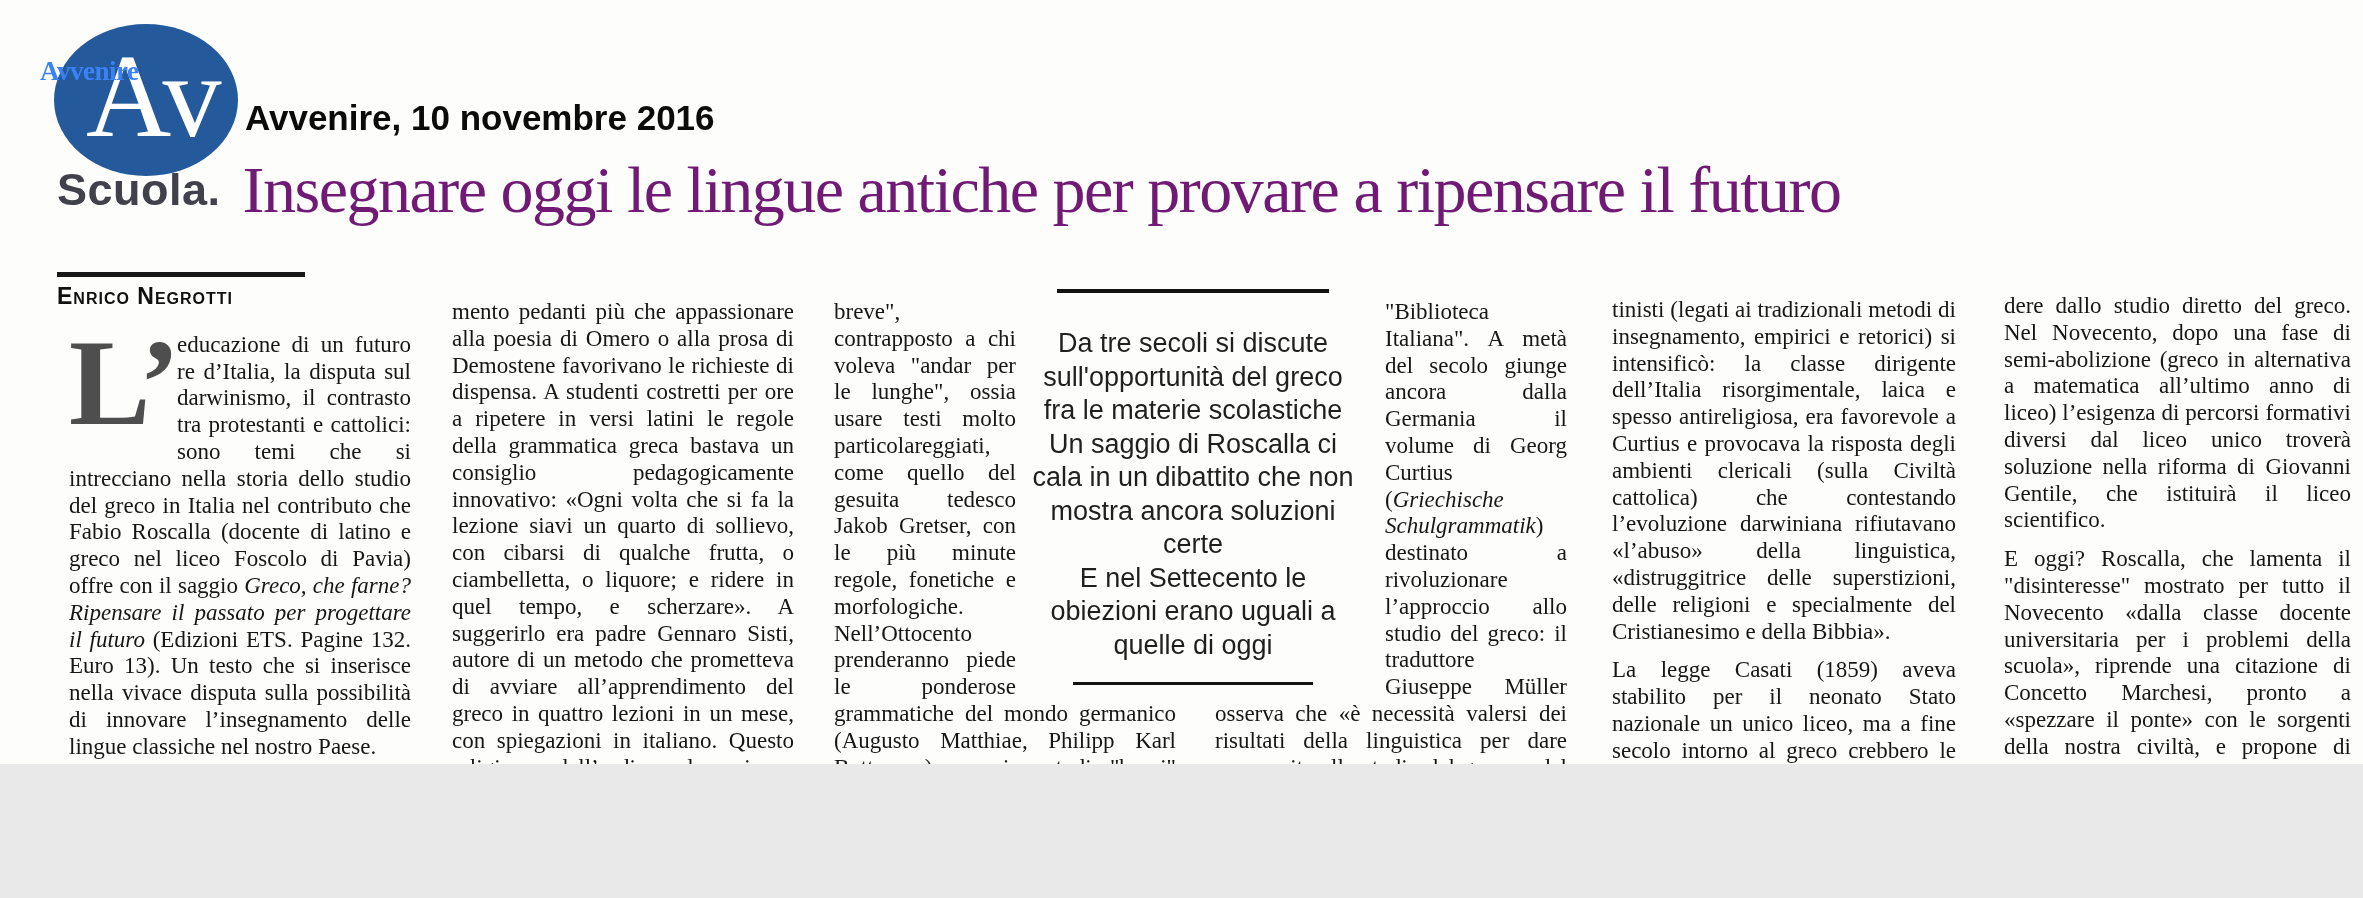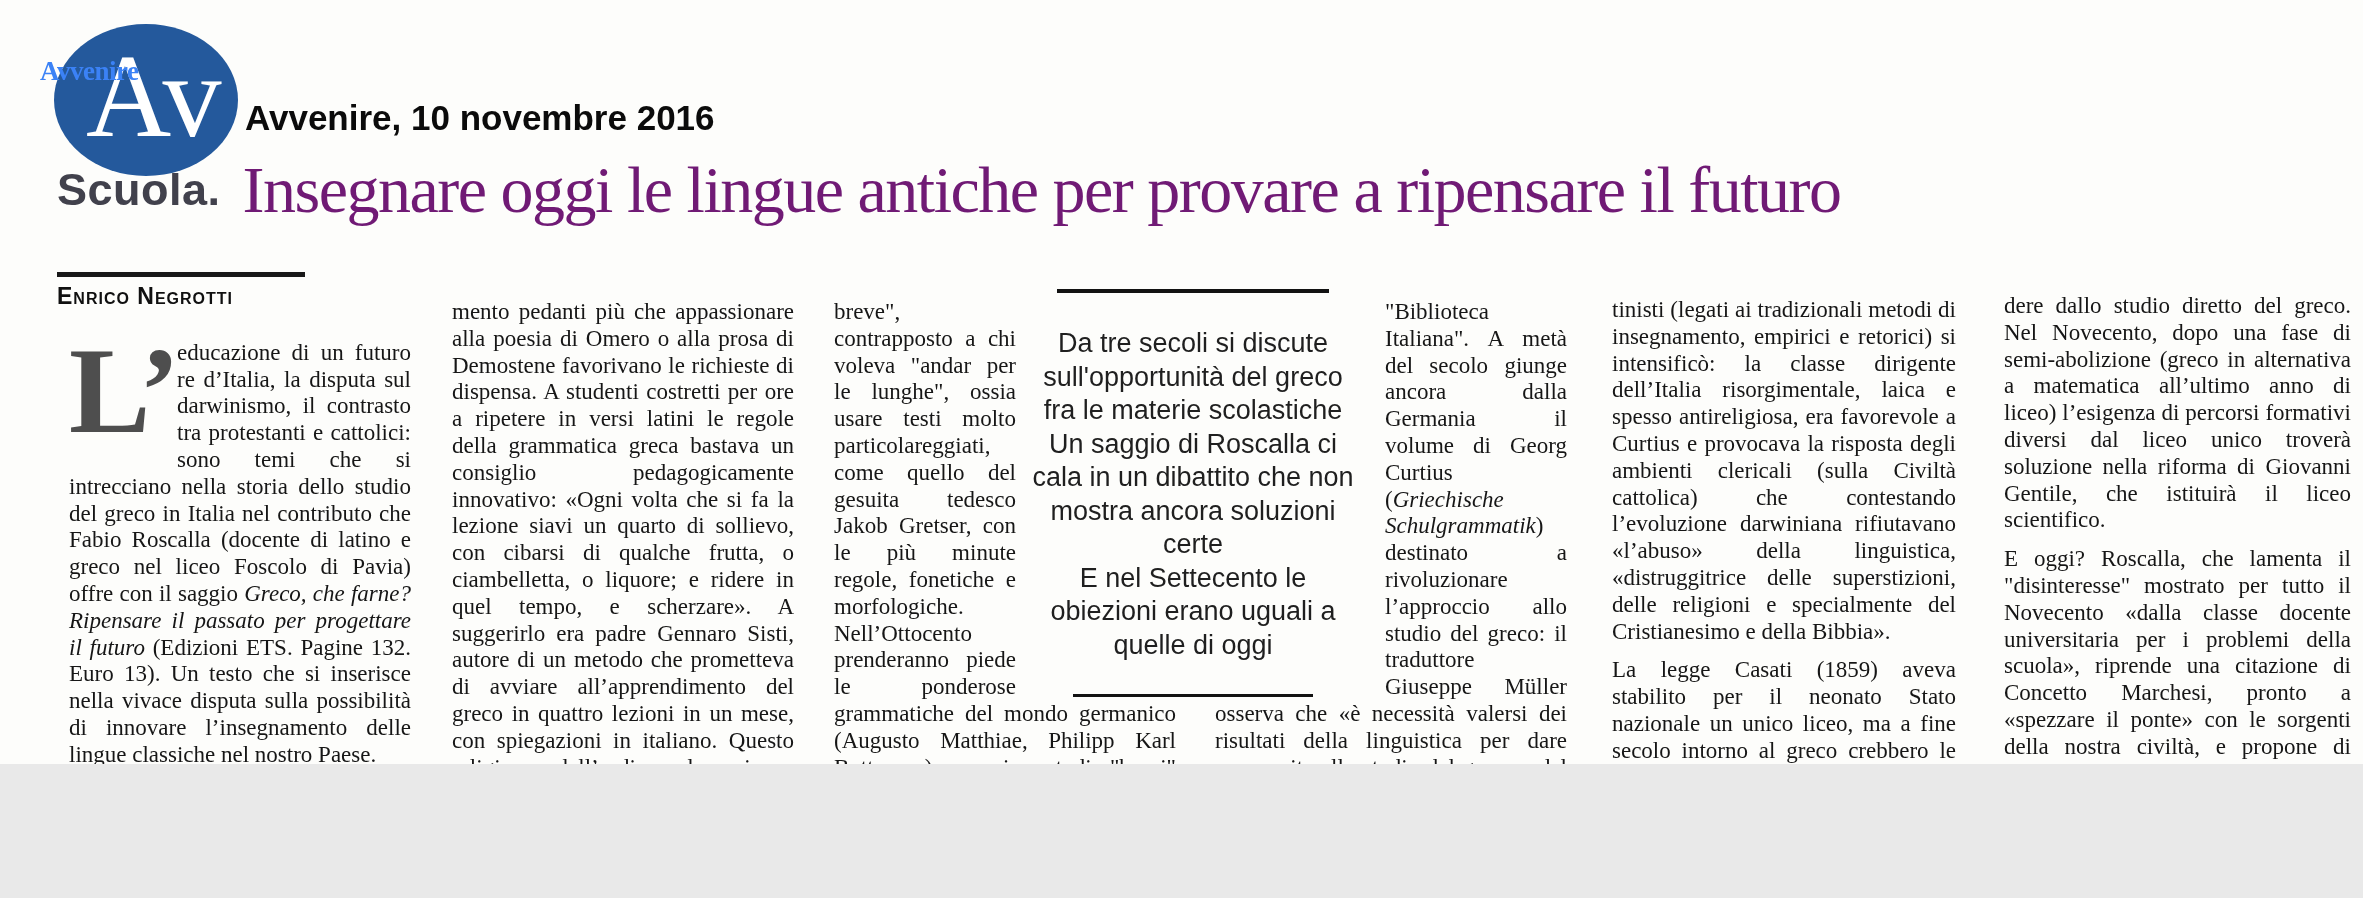"Enrico Negrotti" .byline { margin-bottom: 30px -> 22px }
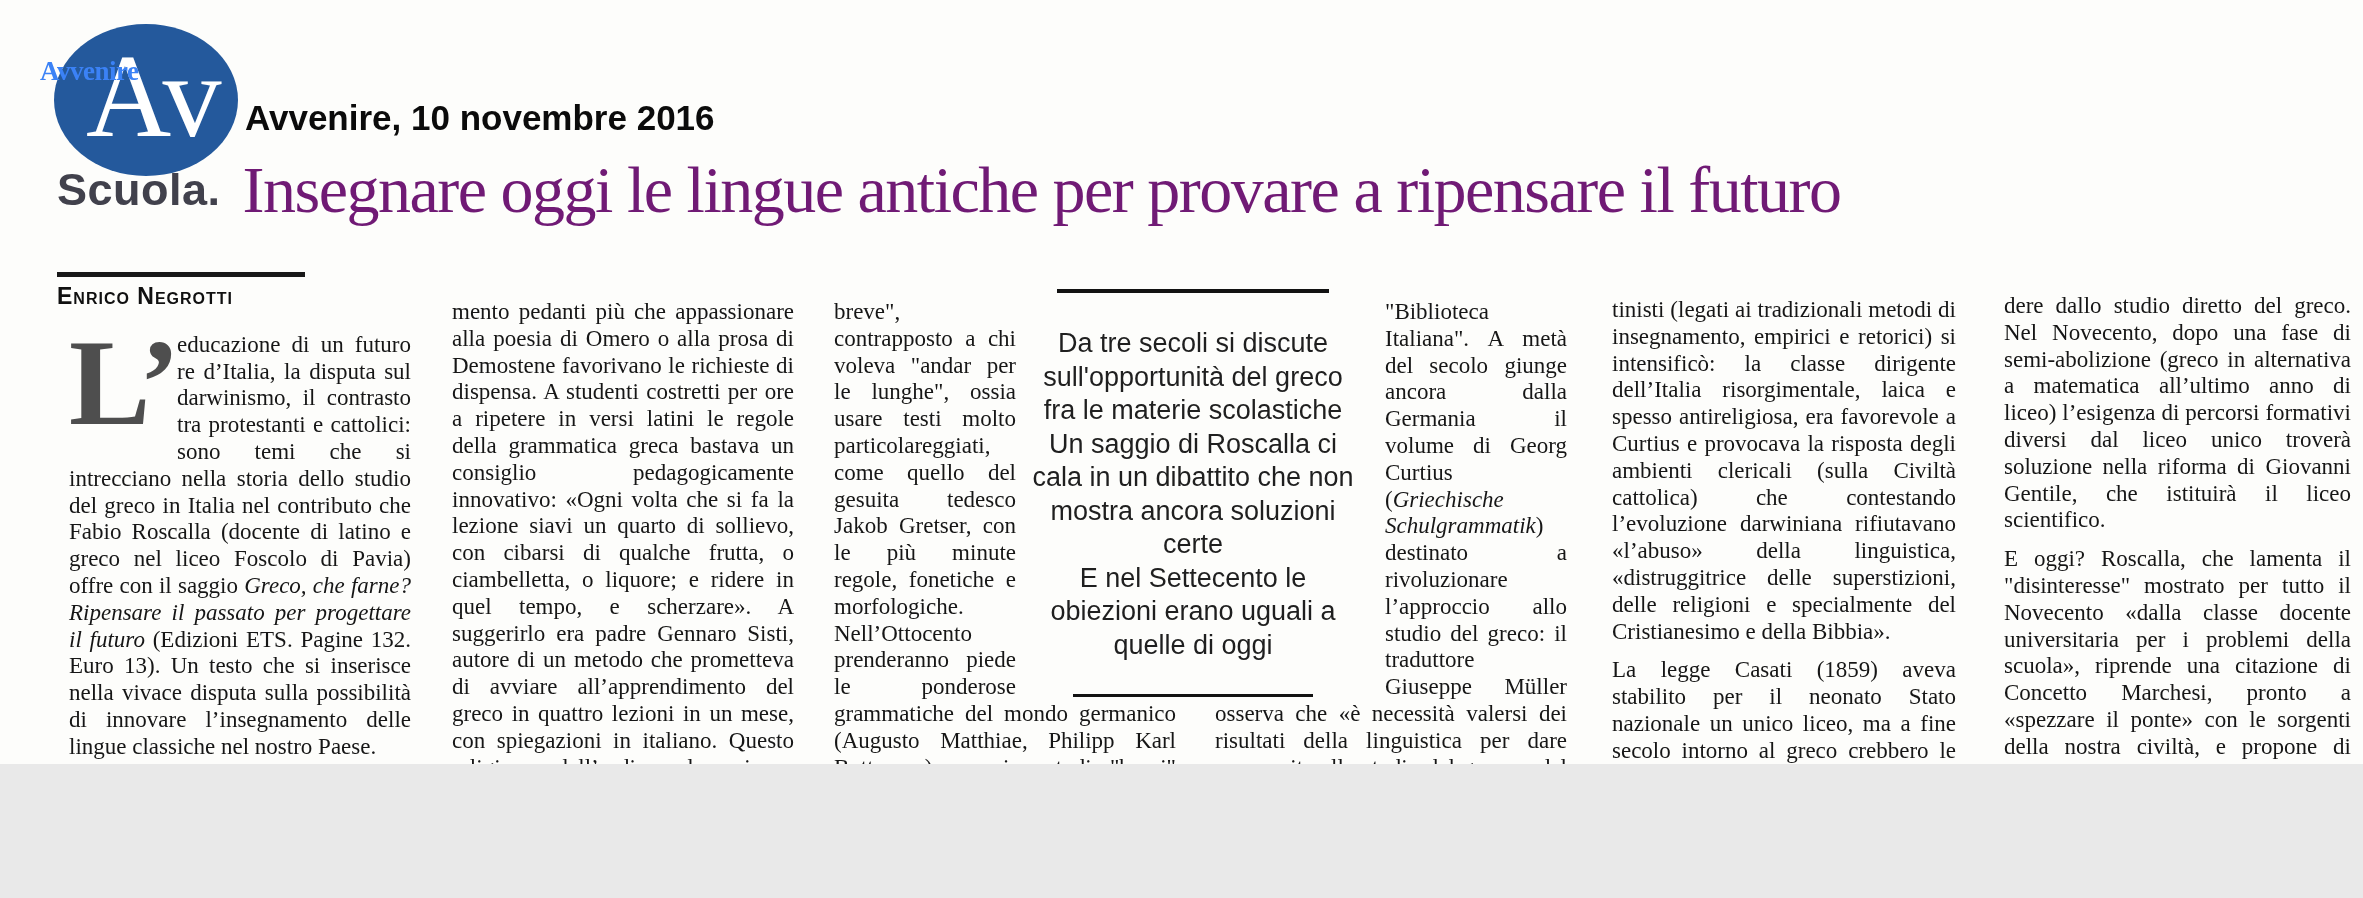"Da tre secoli si discute" .pq-body { padding: 34px 0 32px -> 34px 0 20px }
